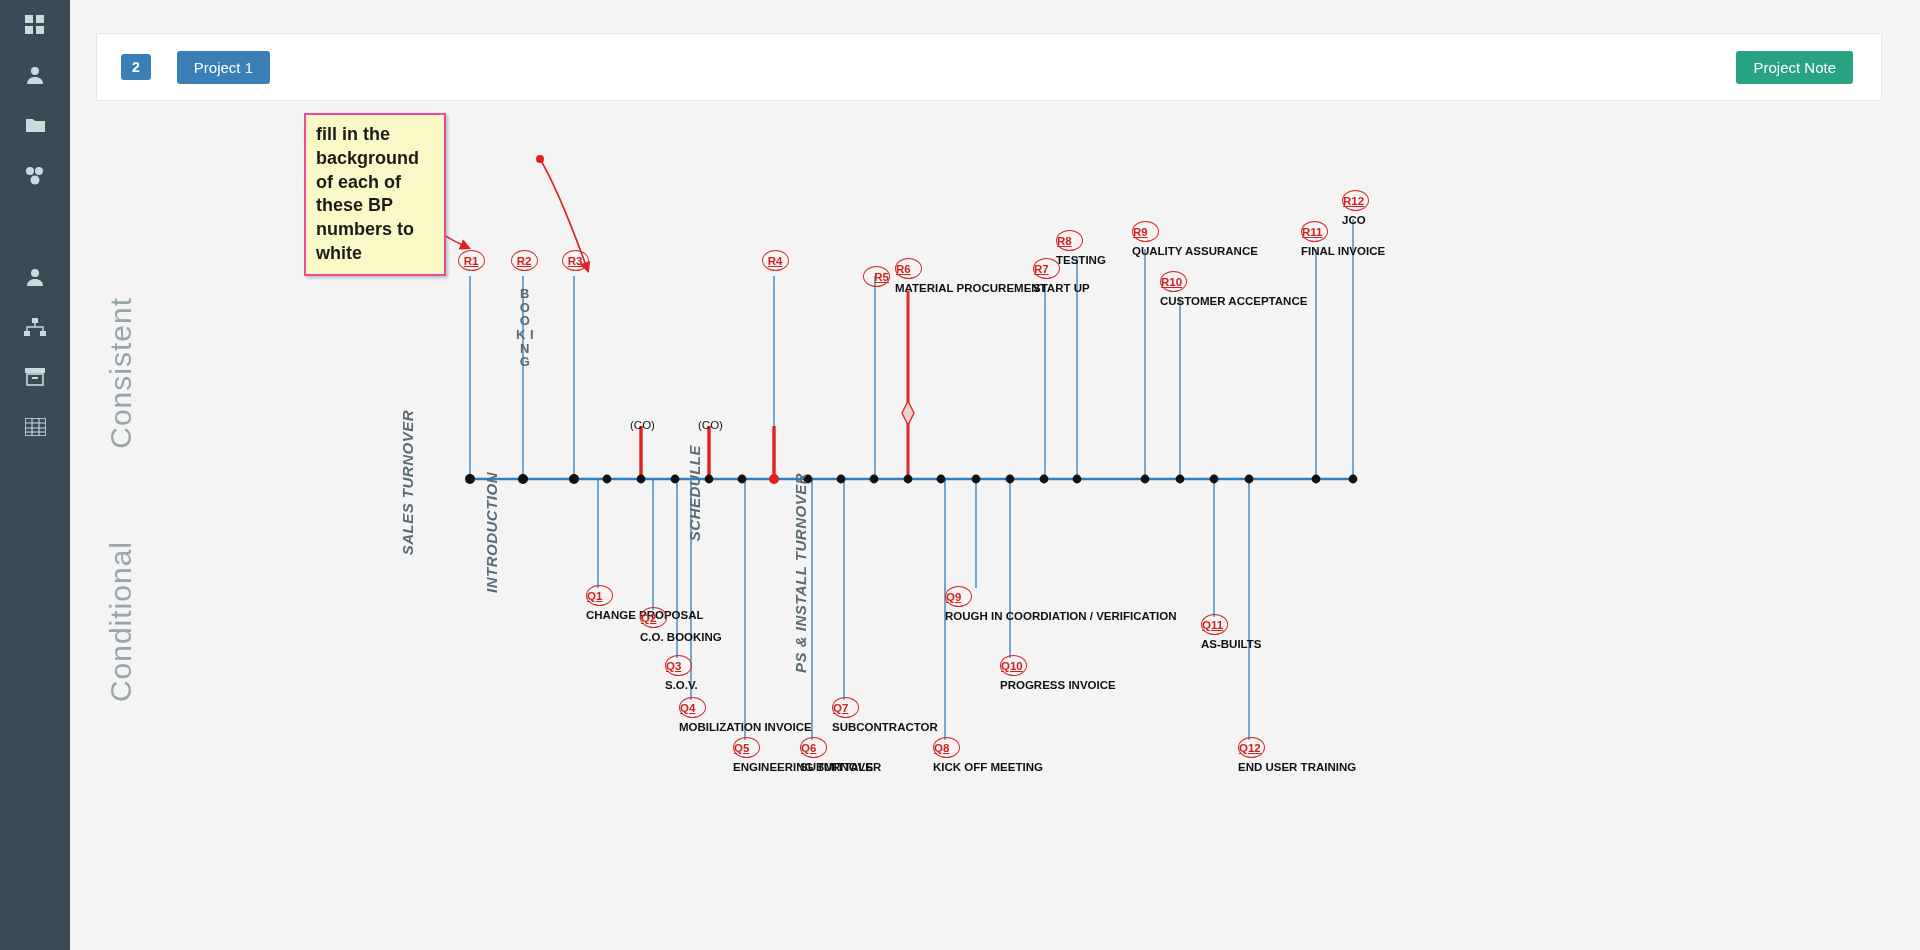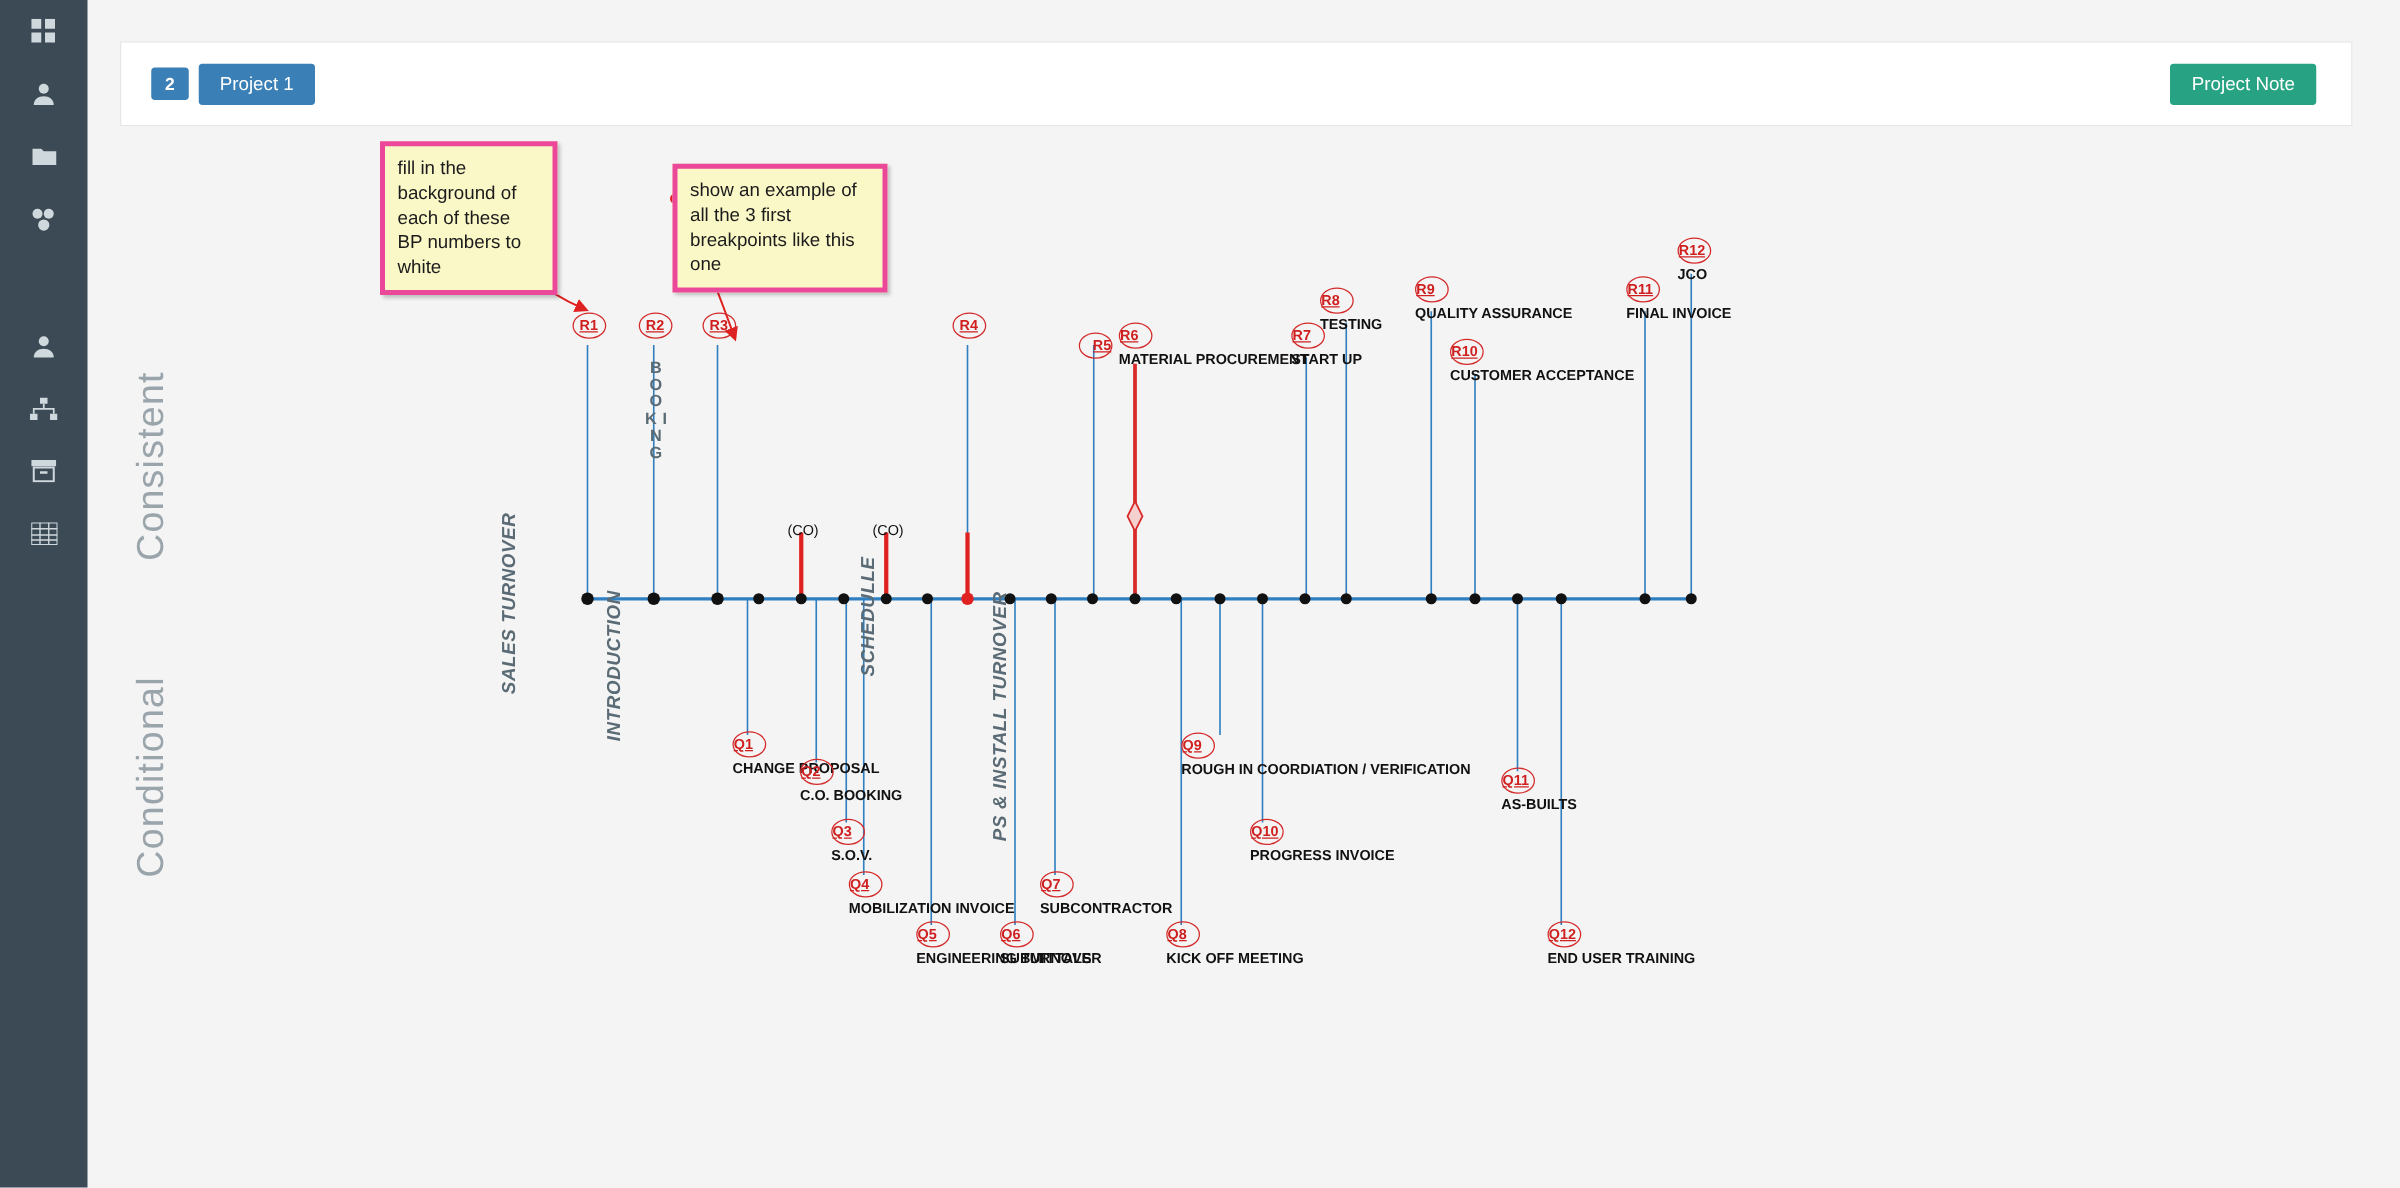"Project 1" #project-btn { margin-left: 8px -> 26px }
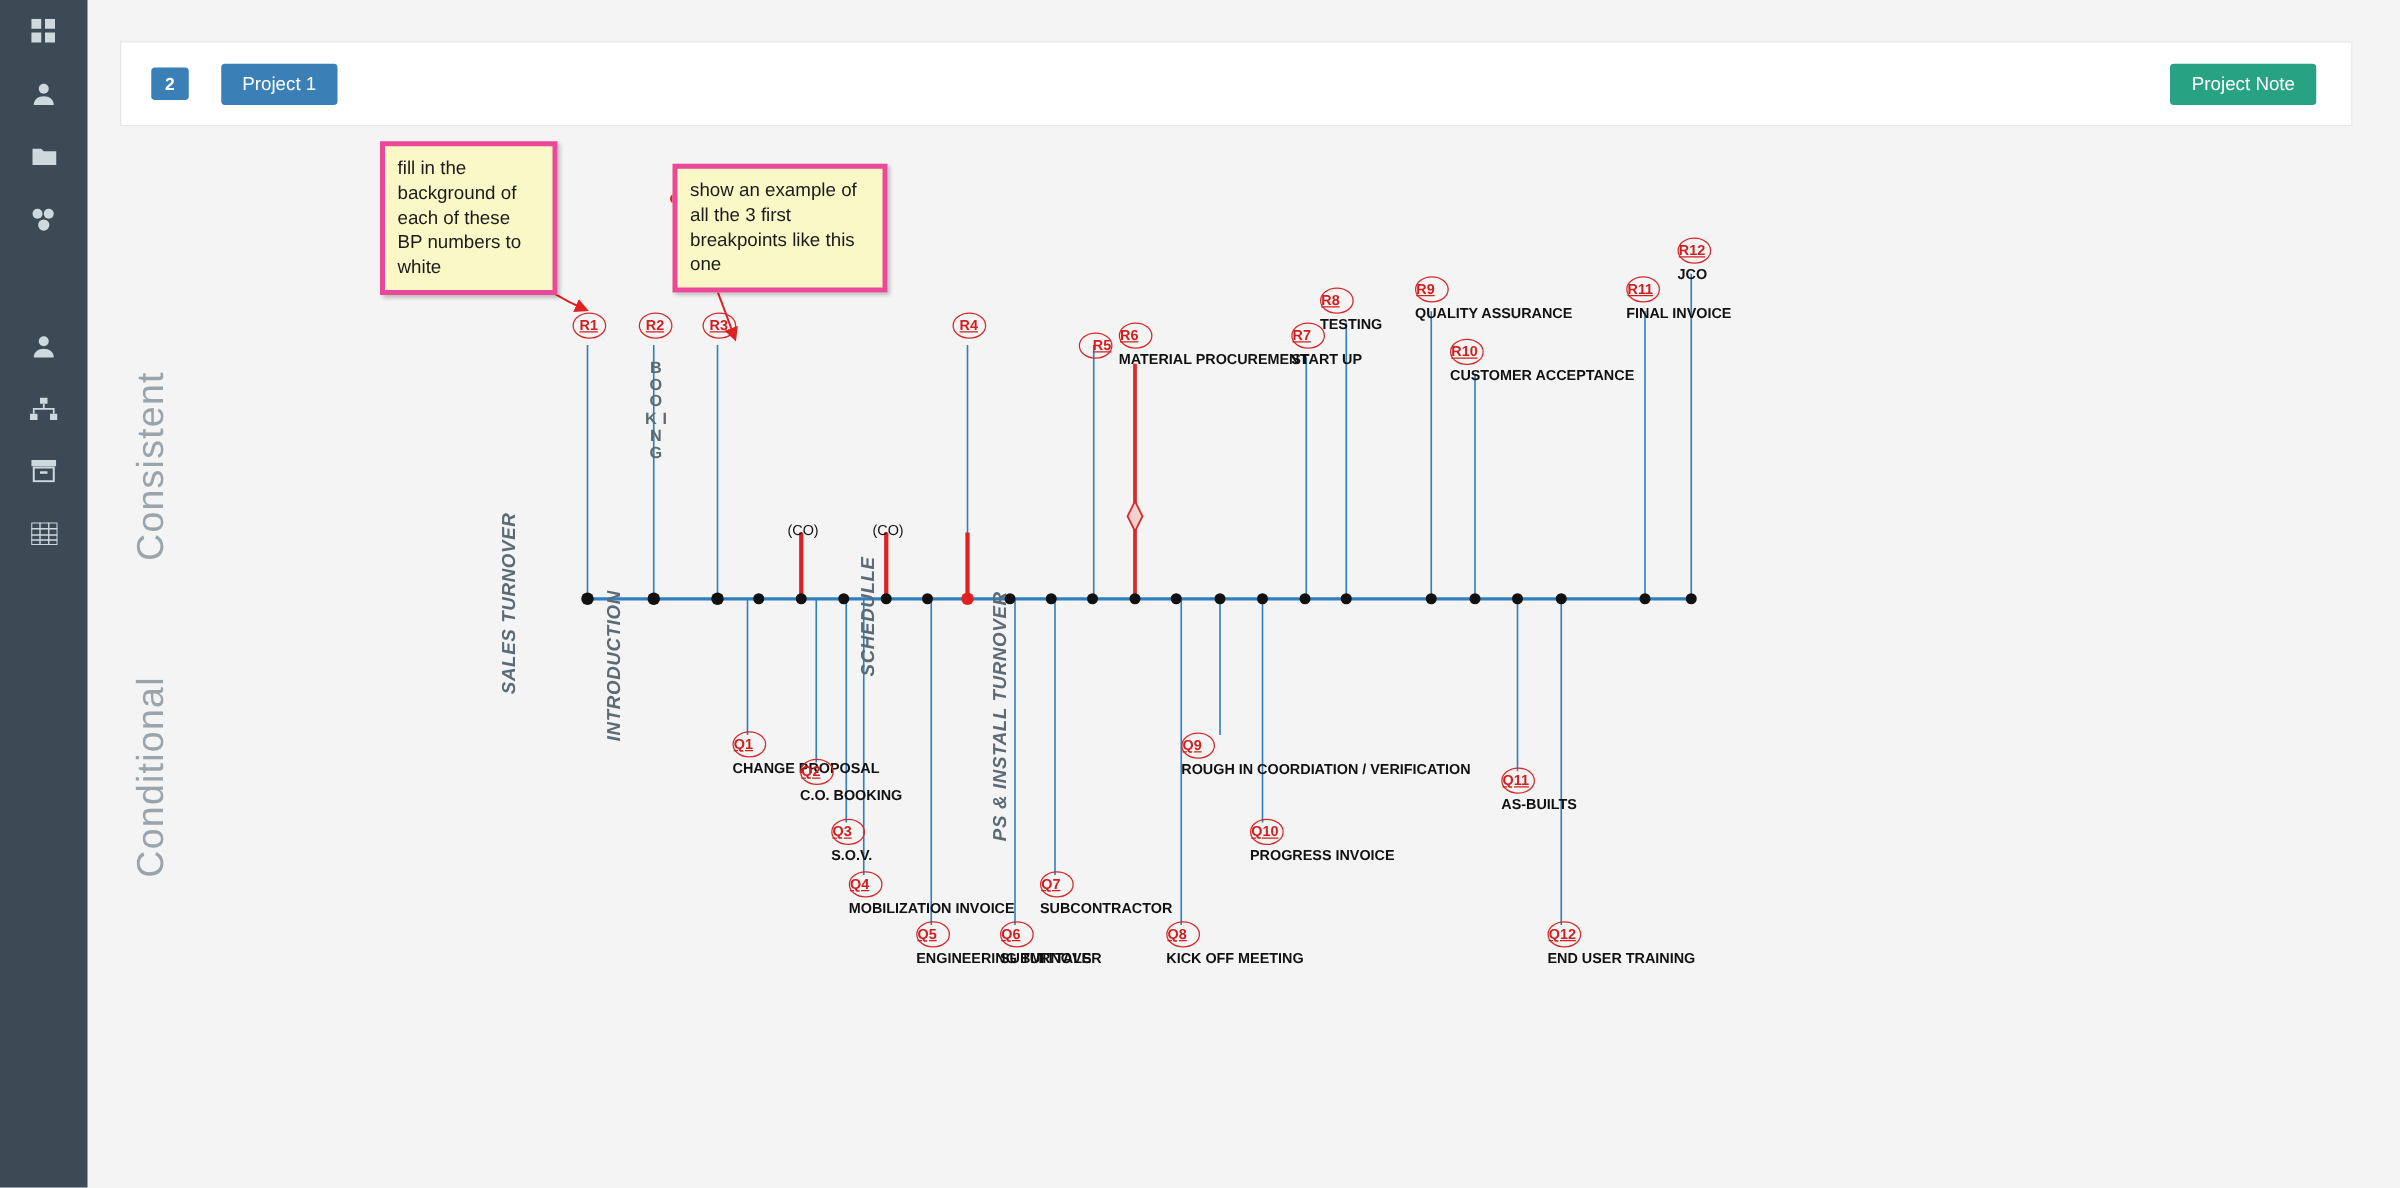"fill in the background of" .note { border: 4px solid #ec4899 -> 2px solid #ec4899; font-size: 15px -> 18px; font-weight: none -> bold }
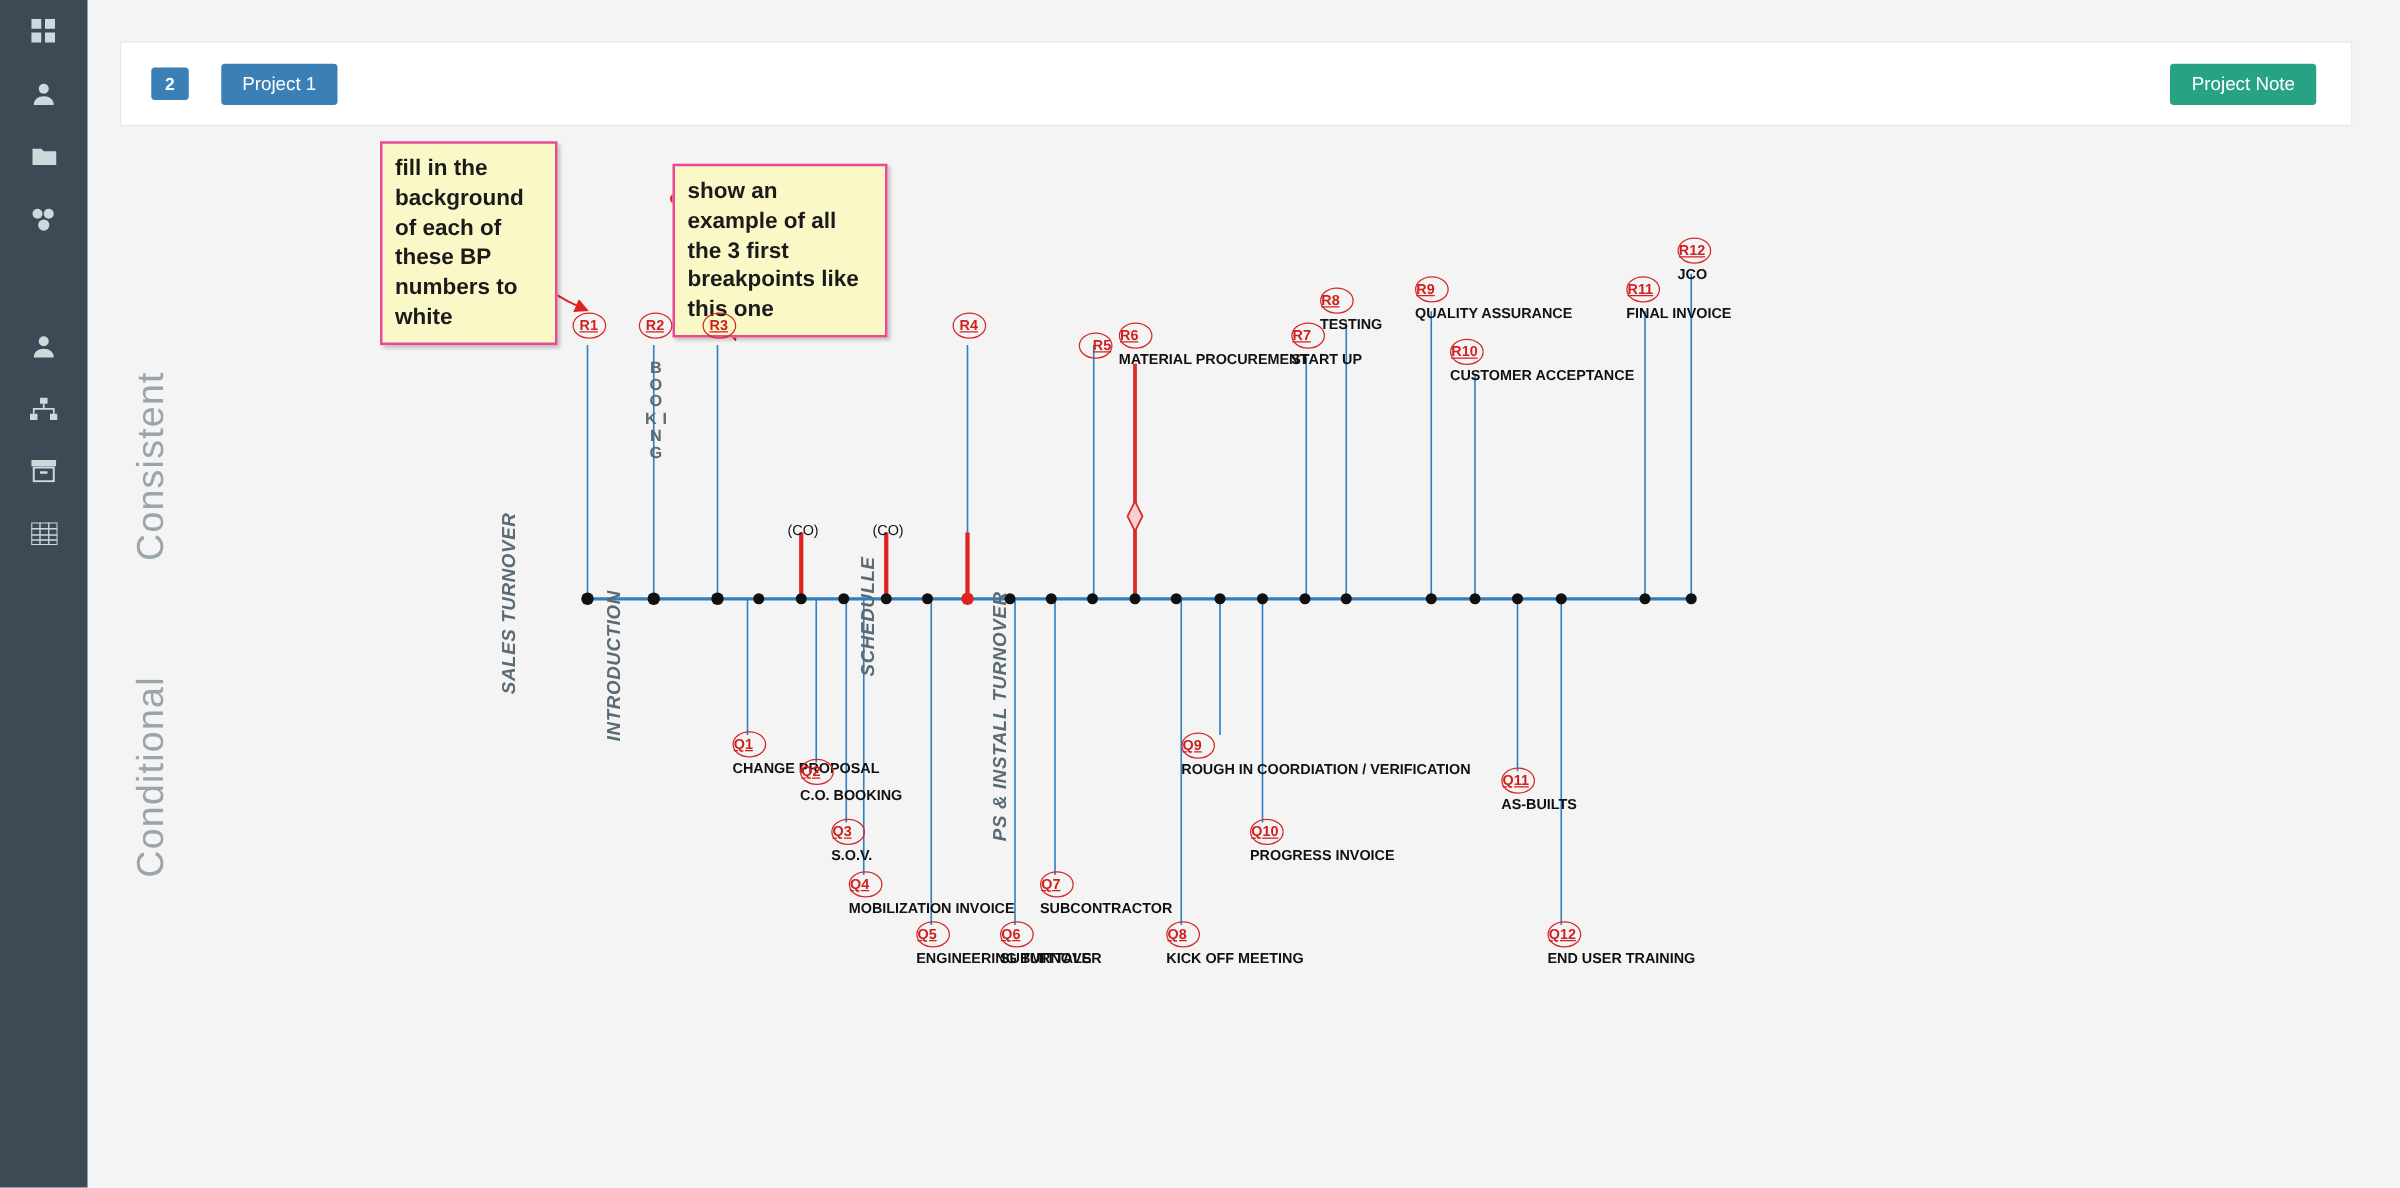"show an example of all" div.note { html: <div>show an example of all the 3 first breakpoints like this one</div> -> none }
